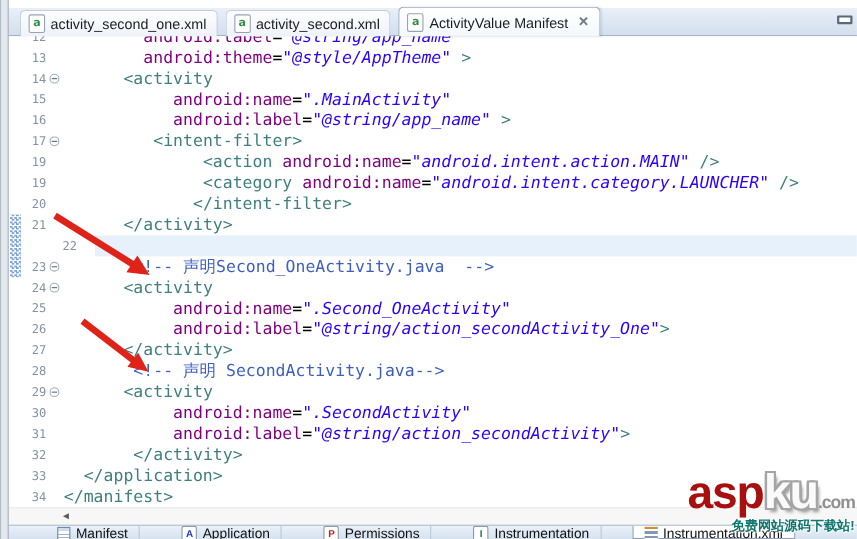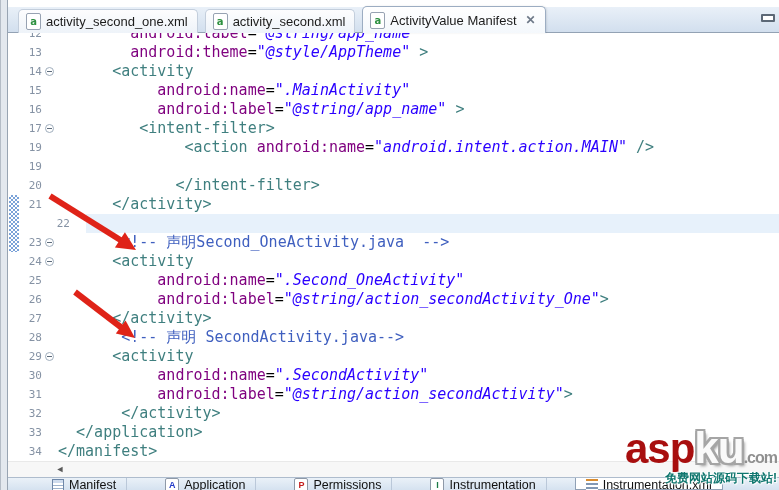"<category" span.codetext { html: none -> <span> <span>&lt;category</span><span> </span><span>android:name</span><span>=</span><span>"android.intent.category.LAUNCHER"</span><span> </span><span>/&gt;</span></span> }
